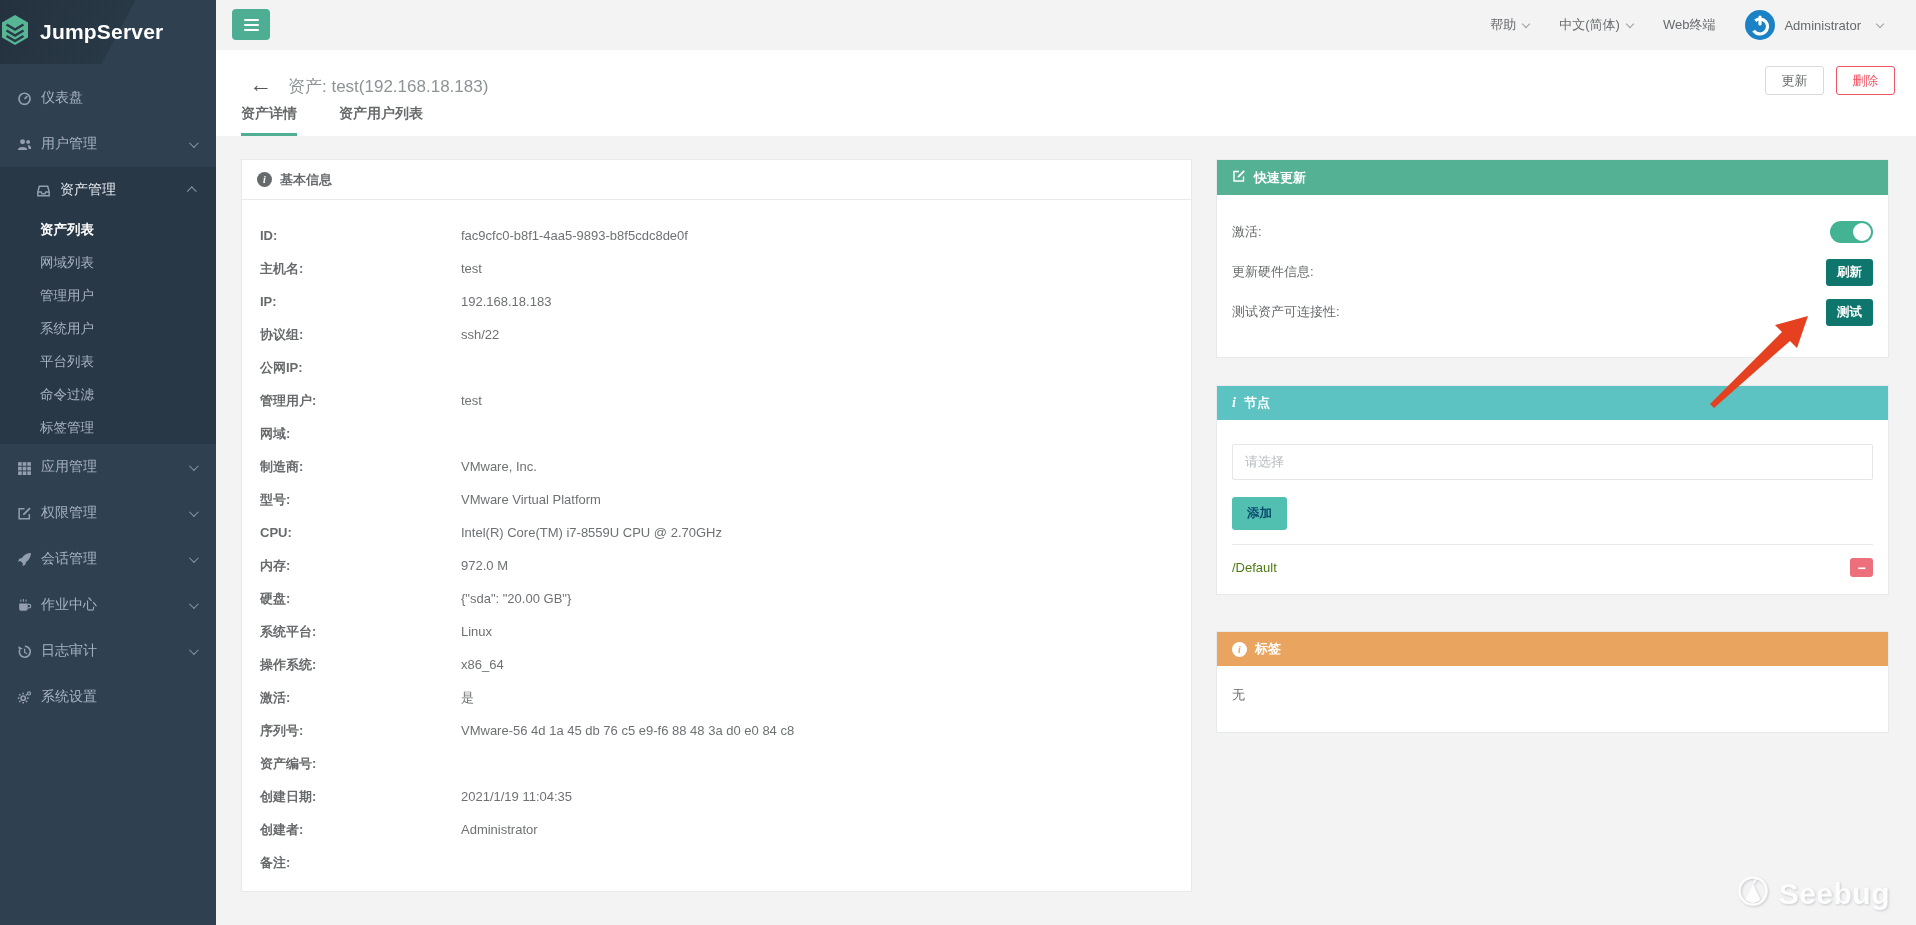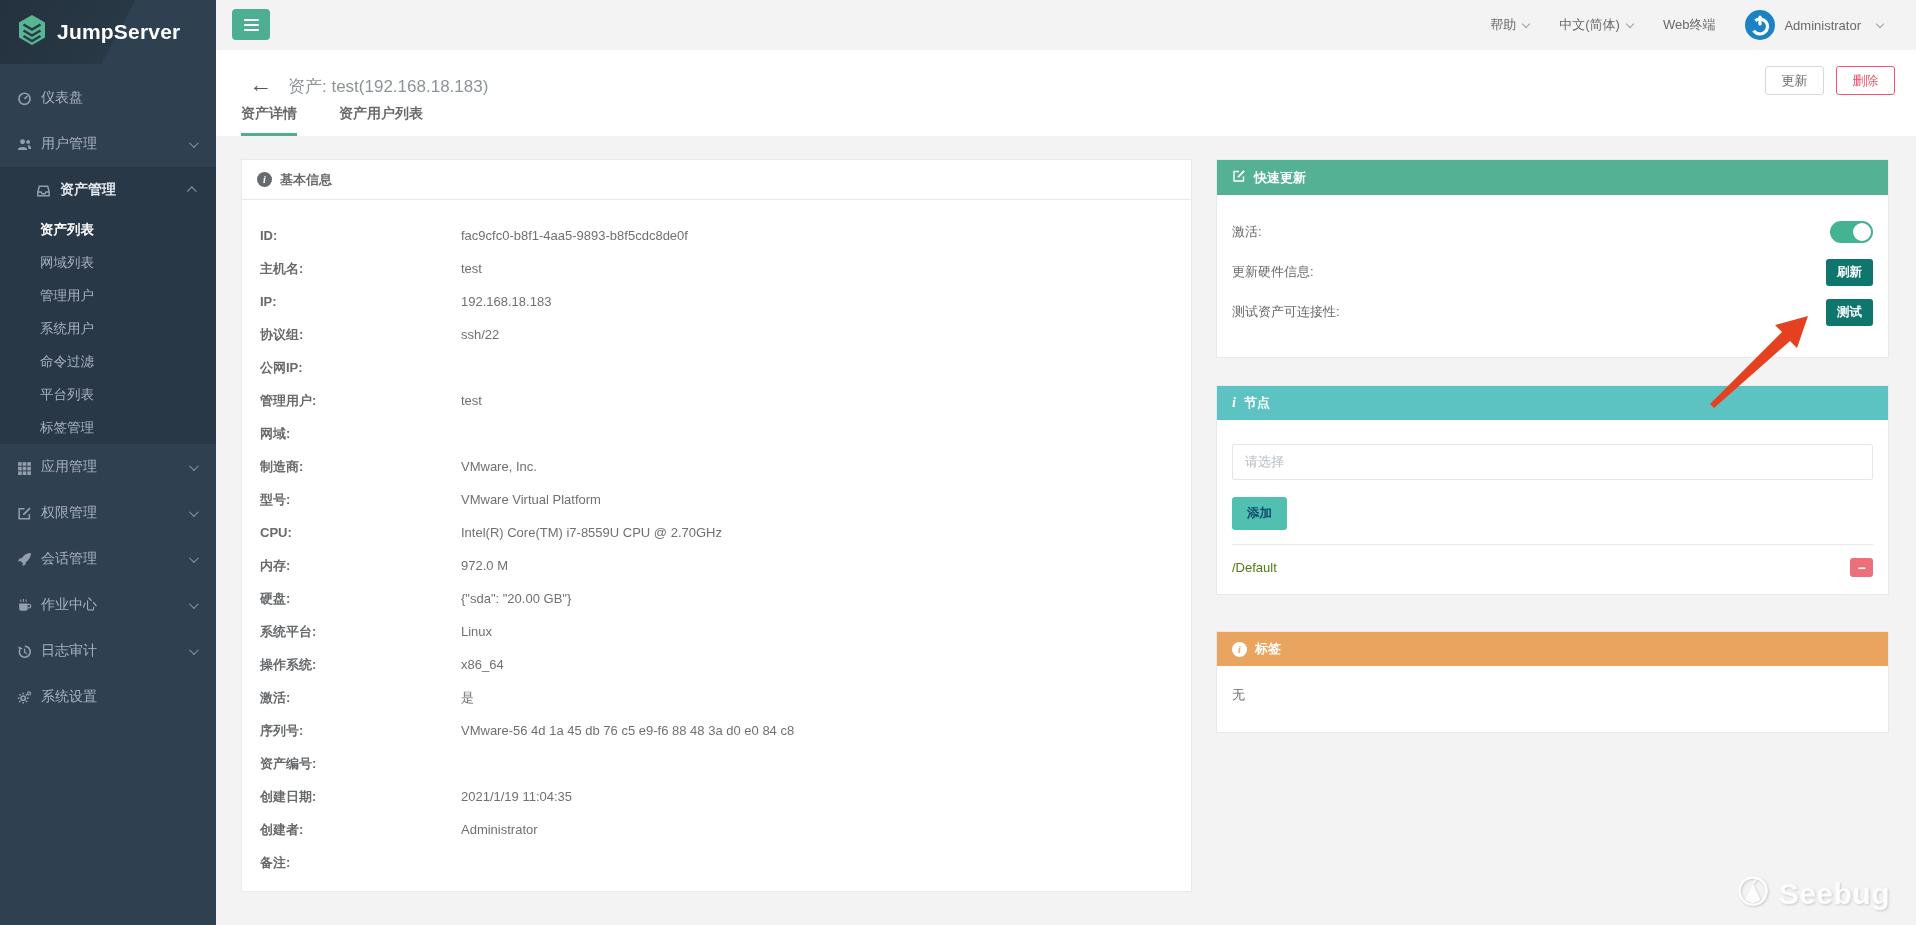"JumpServer" .logo-area { padding-left: 17px -> none }
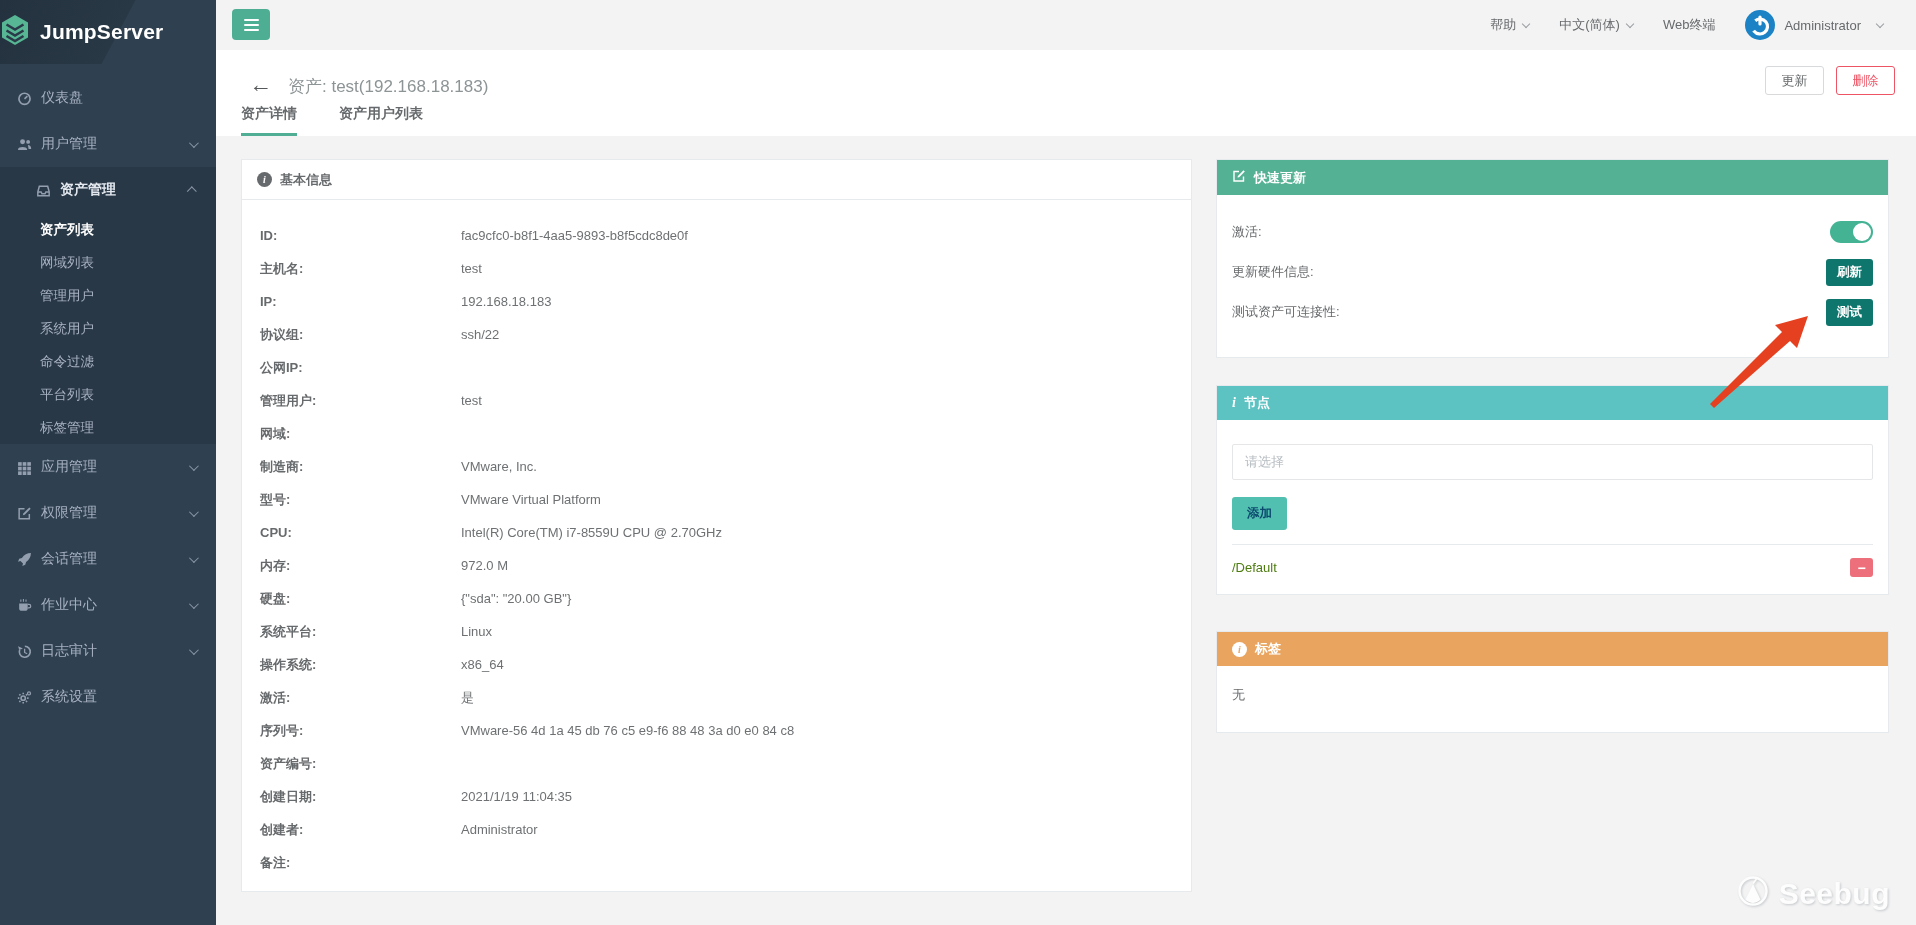"资产管理" .asset-block > .s-item { font-weight: bold -> normal }
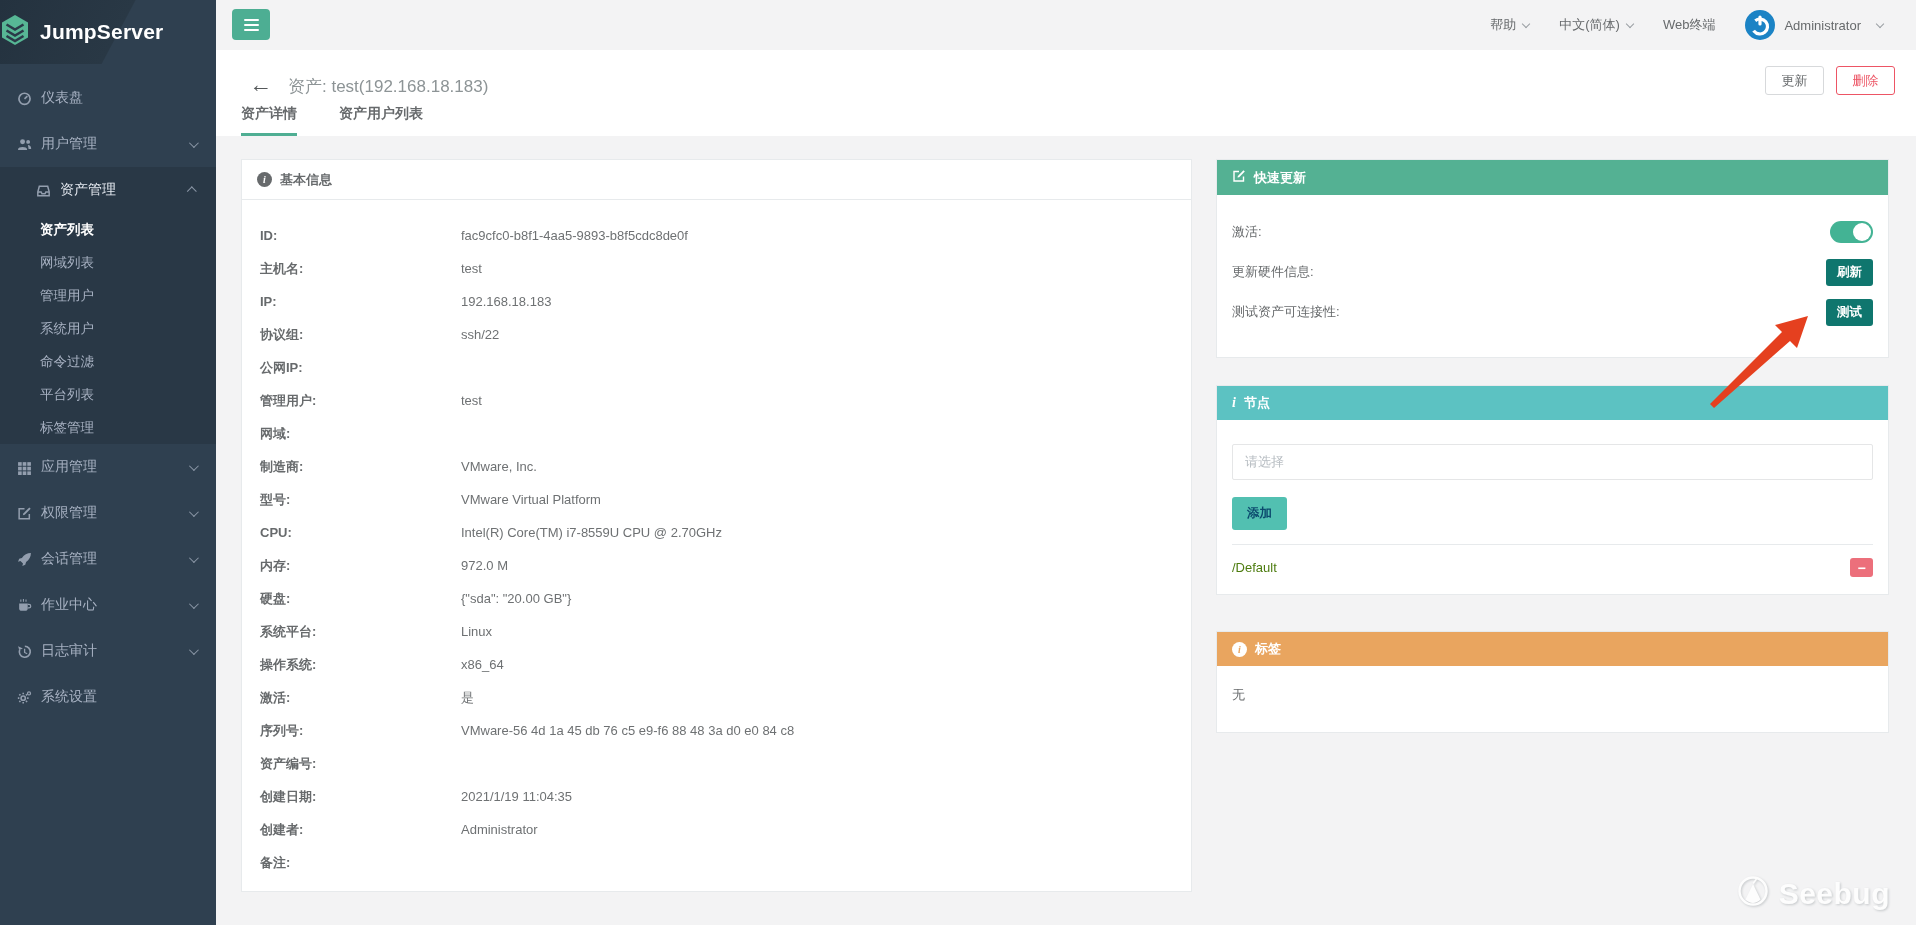"命令过滤" div.s-sub { order: before "平台列表" -> after "平台列表" }
